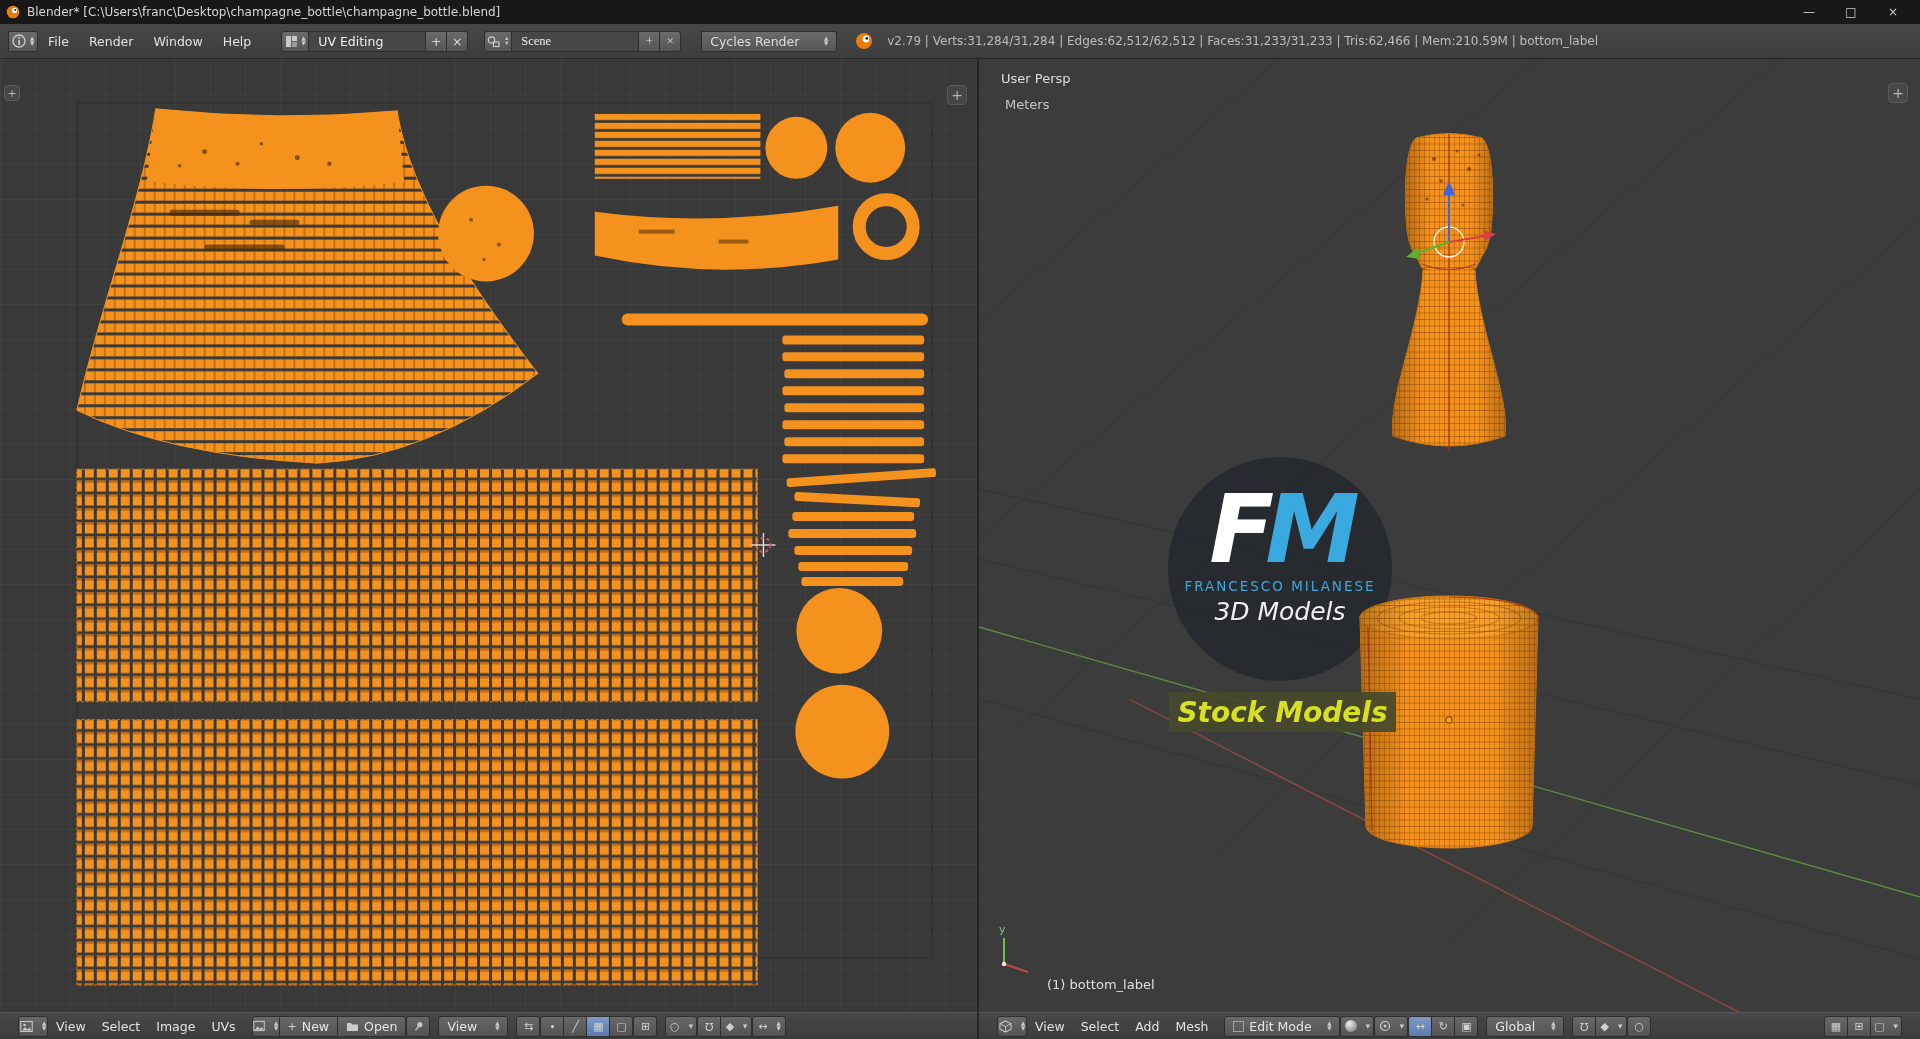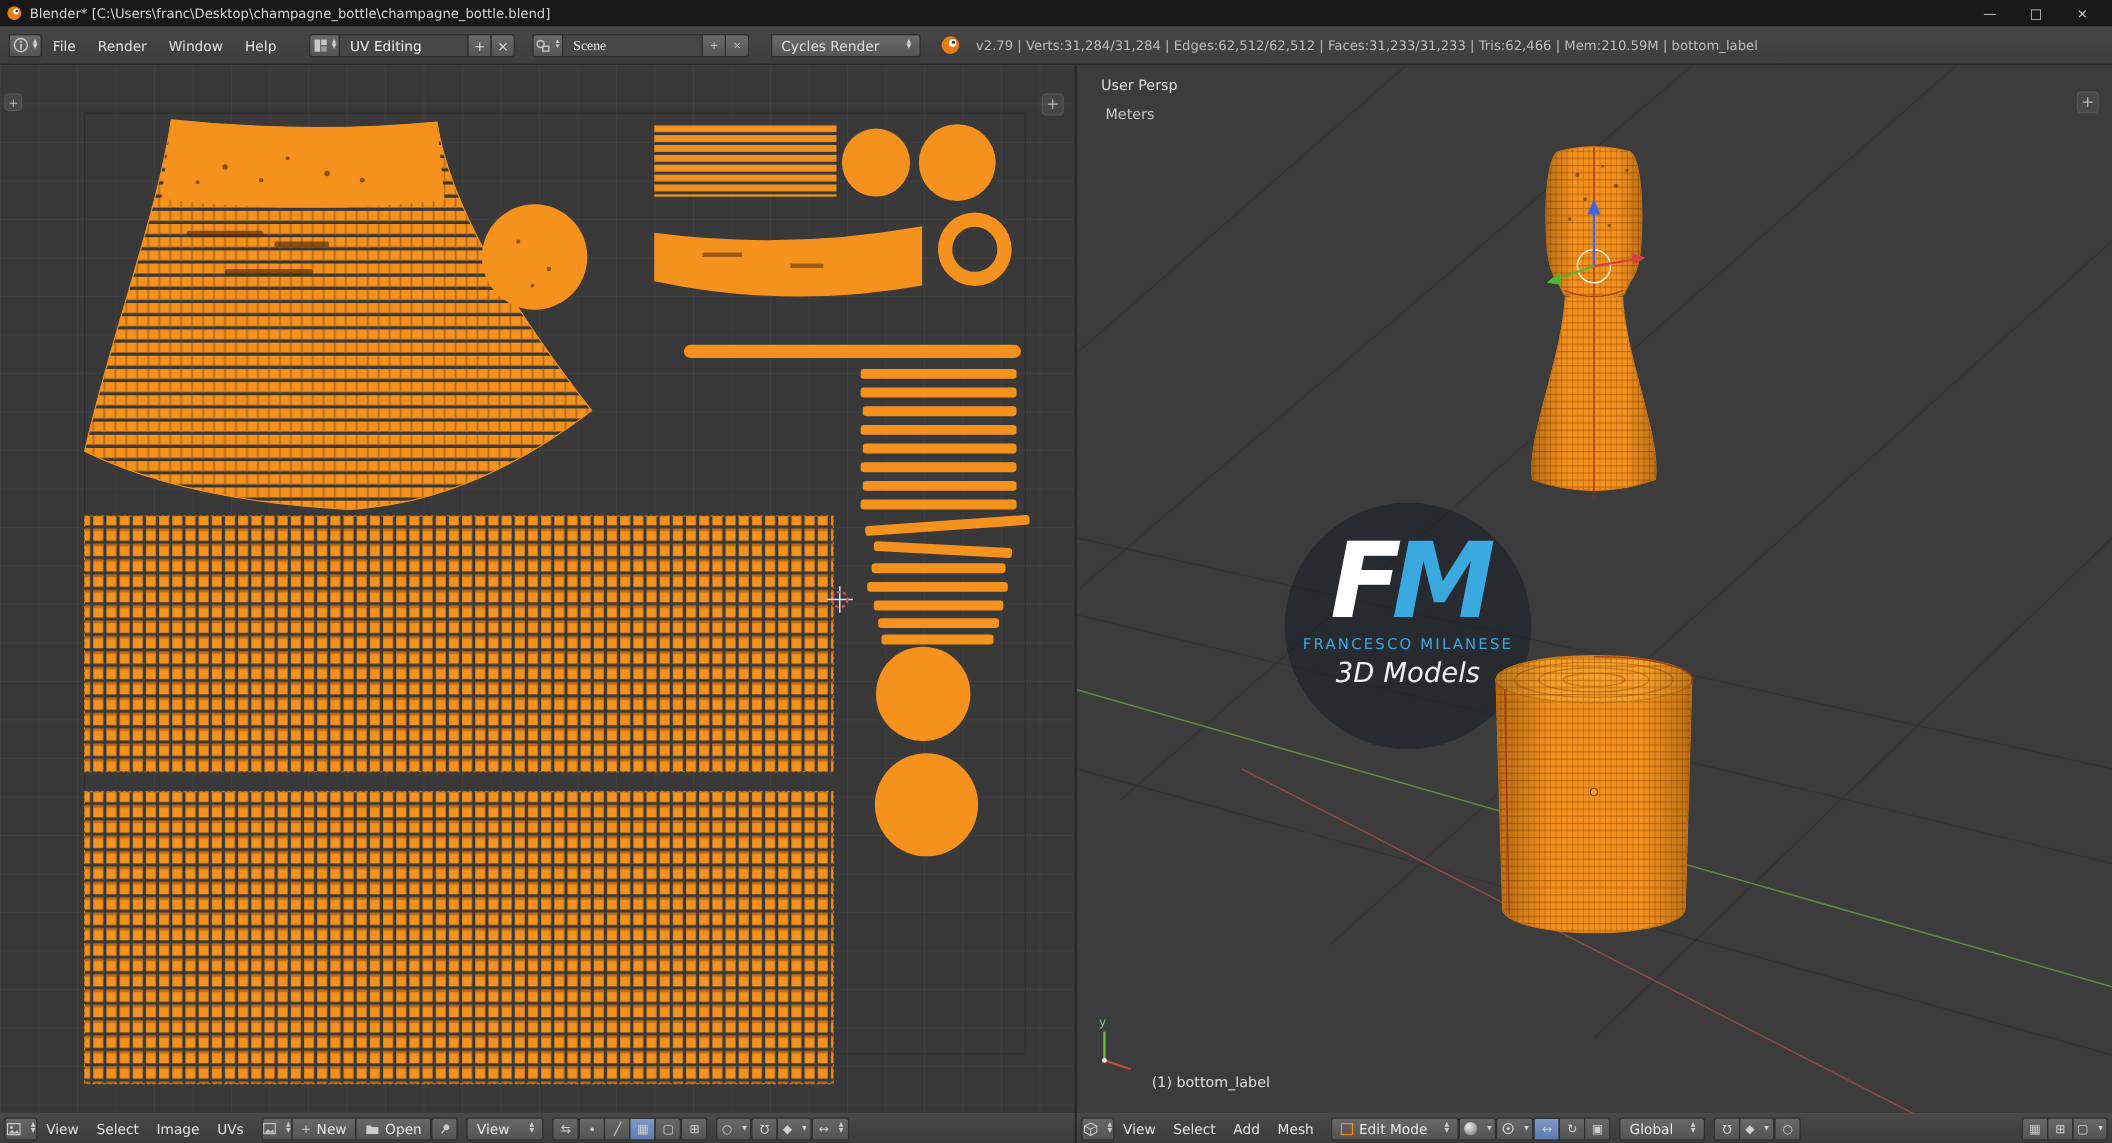"Stock Models" div.wm-banner { html: none -> <div>Stock Models</div> }
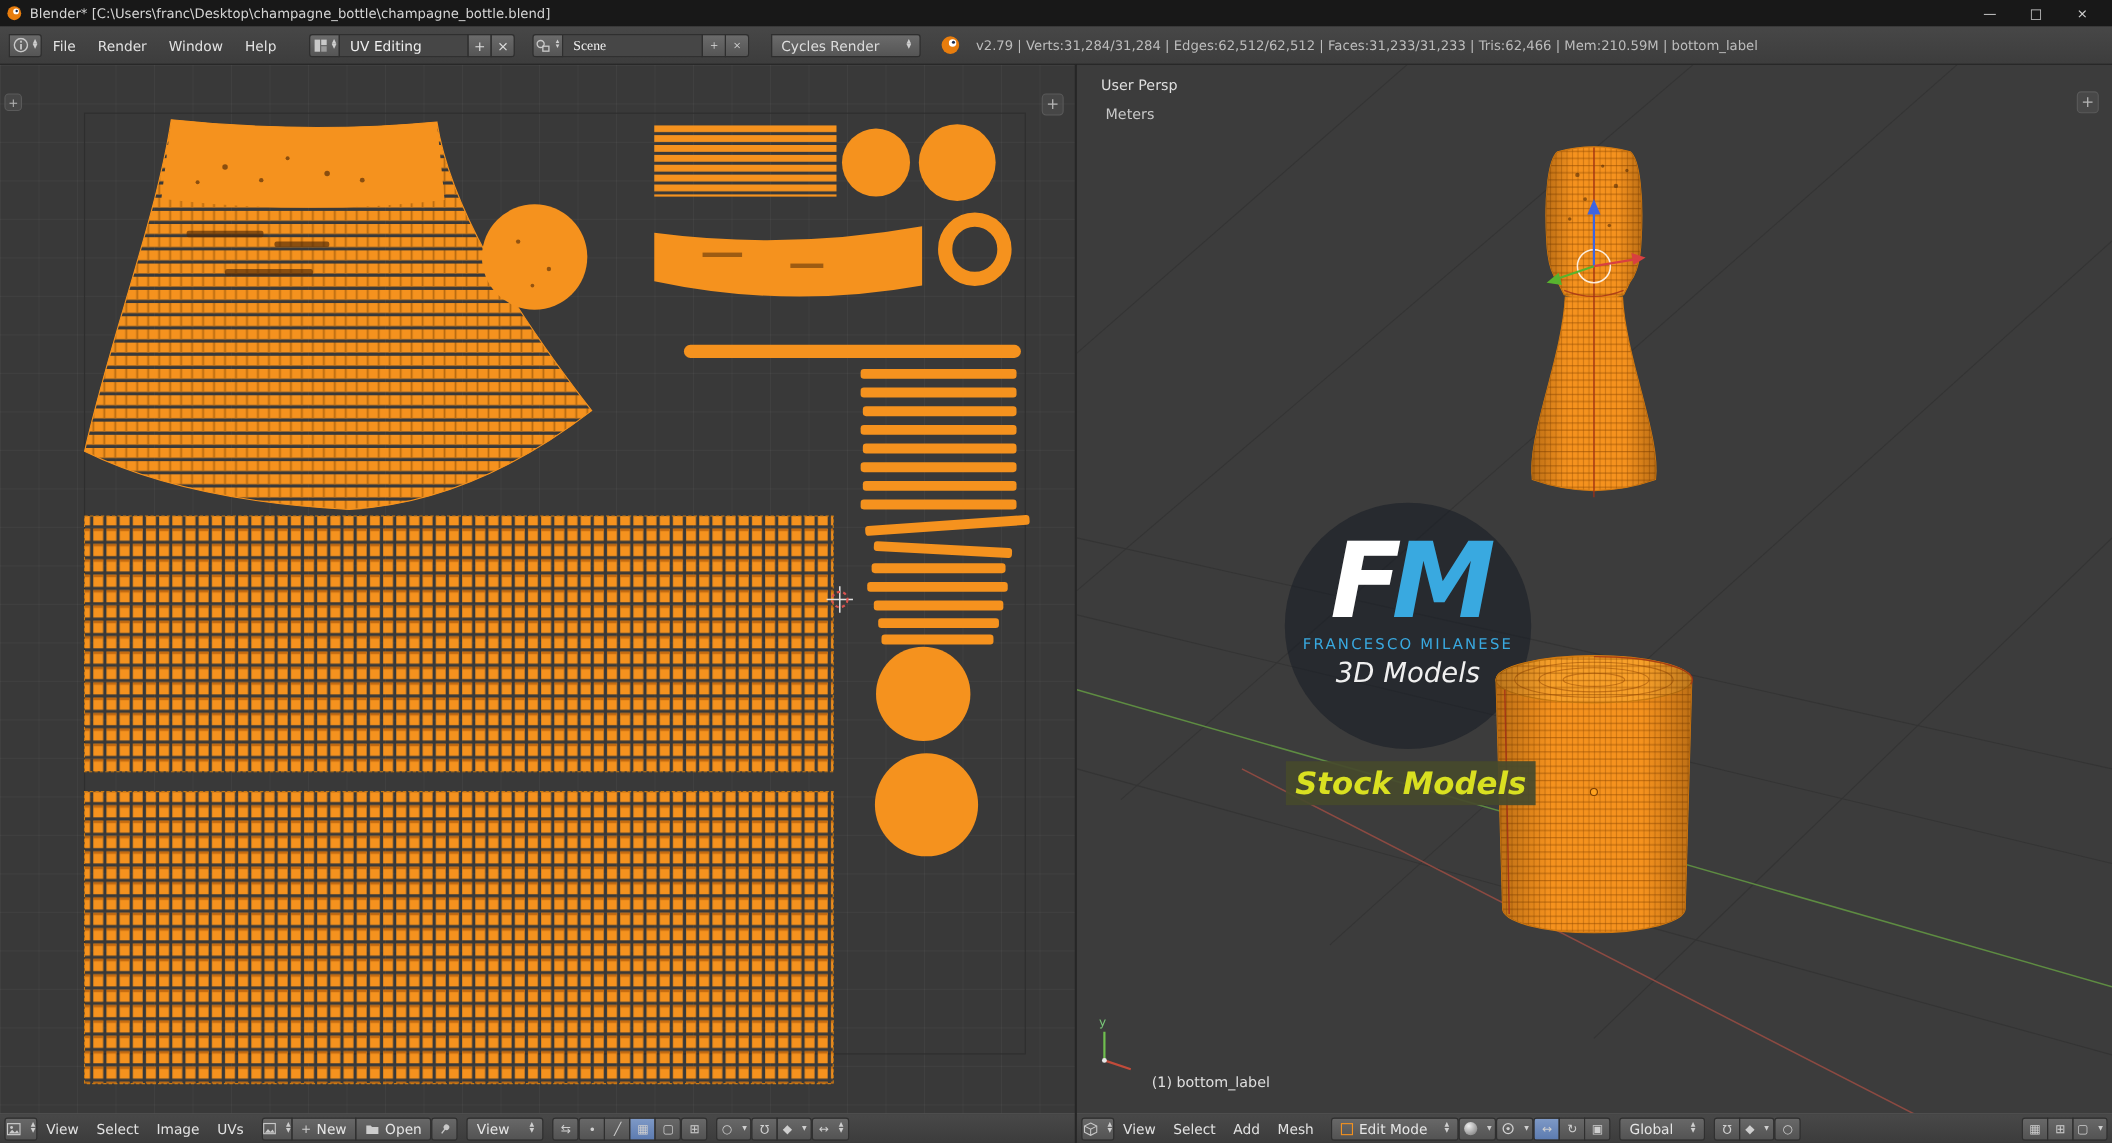"View" .hdr { padding: 0 4px -> 0 18px }
